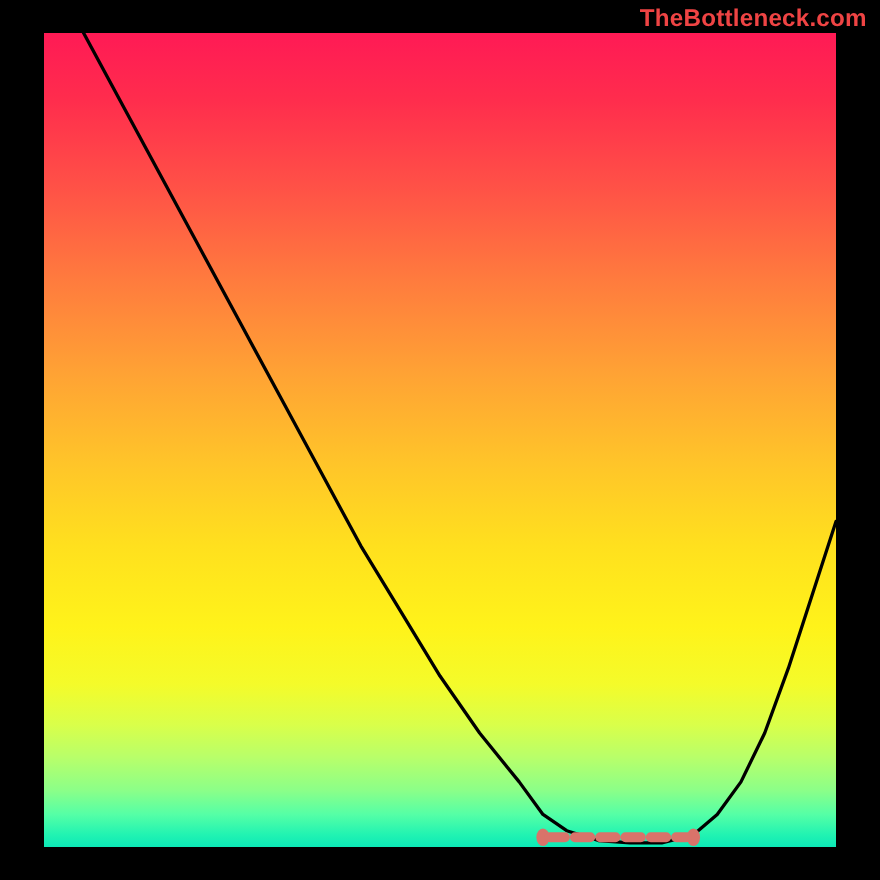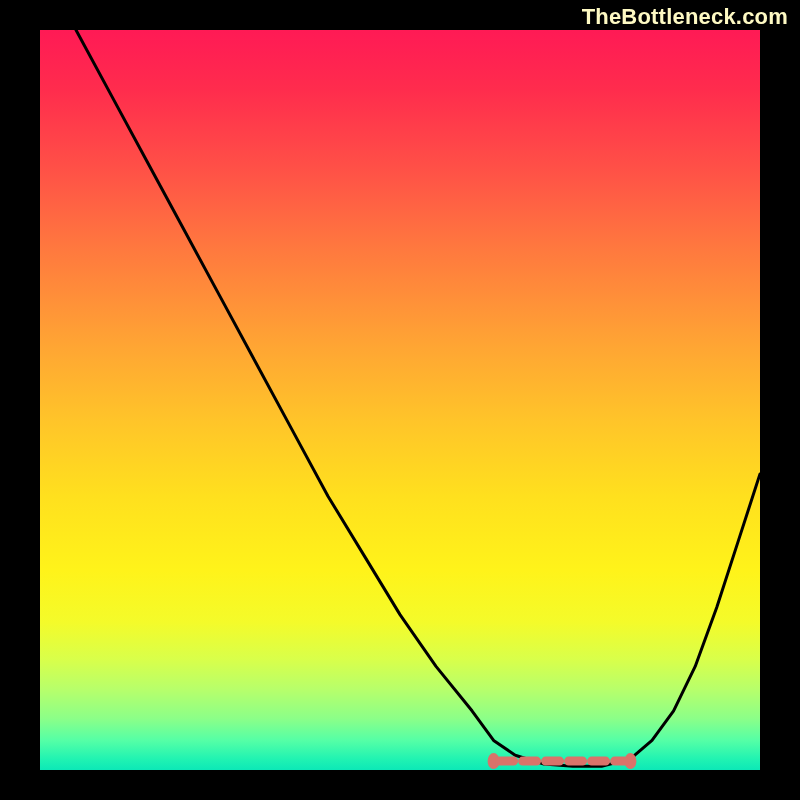"TheBottleneck.com" .watermark { color: #fef9c3 -> #ef4444 }
